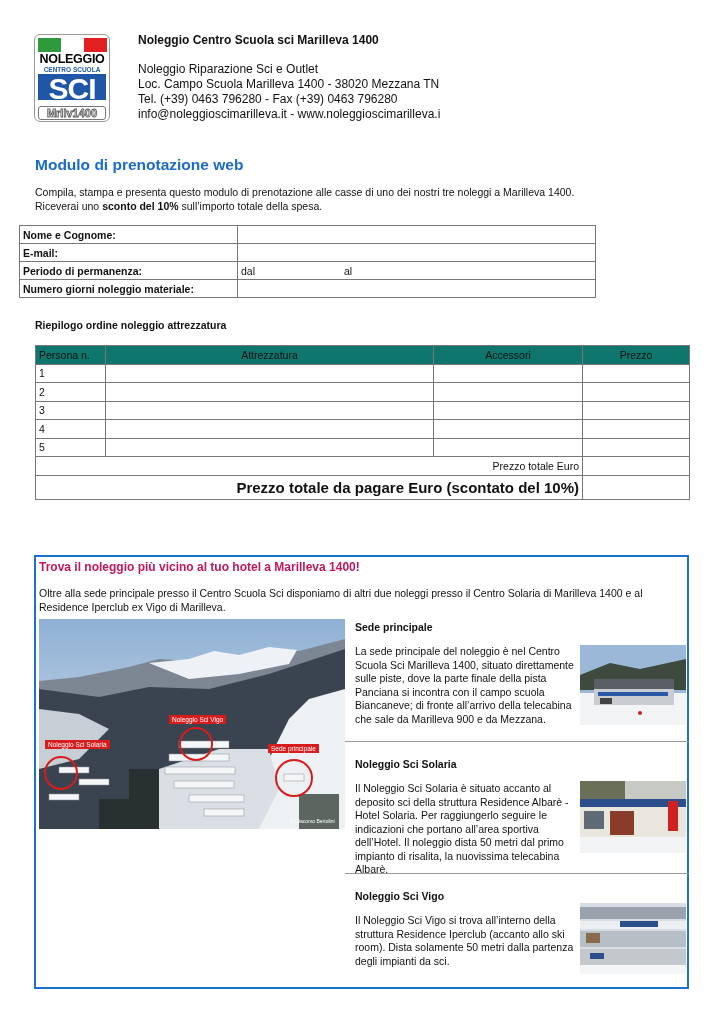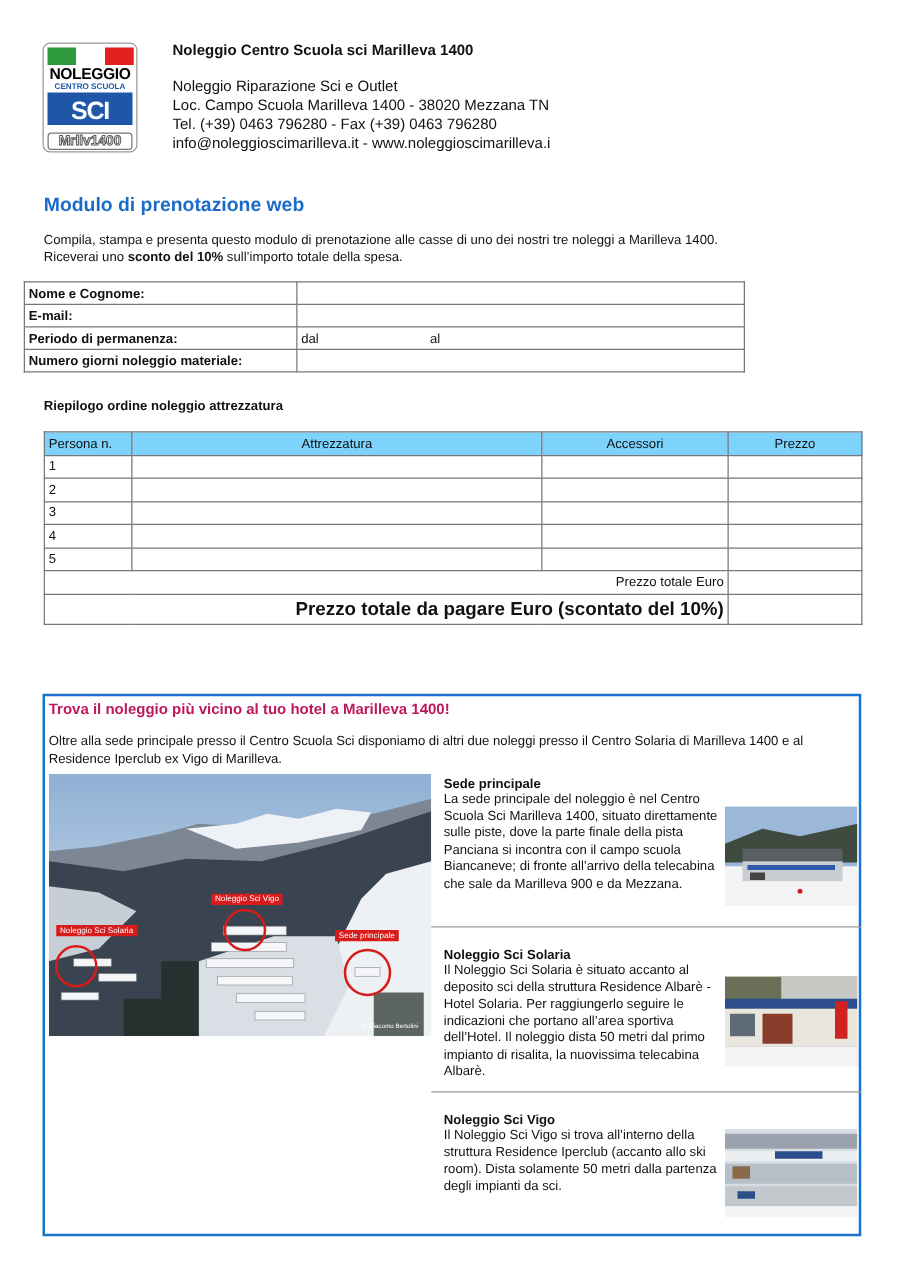"SCI" .logo .t3 { font-size: 20px -> 30px }
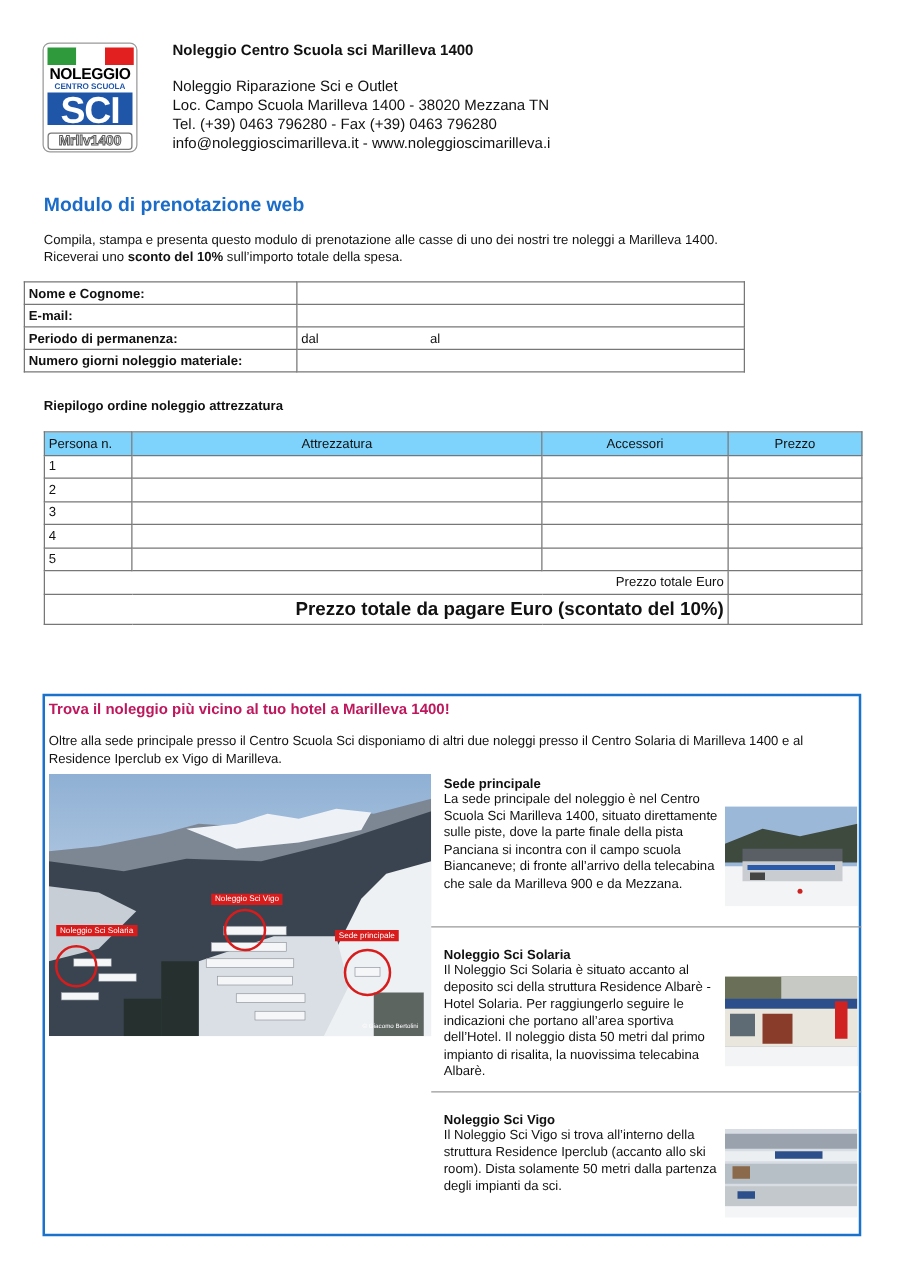"Persona n." .order th { background: #7dd3fc -> #0f766e }
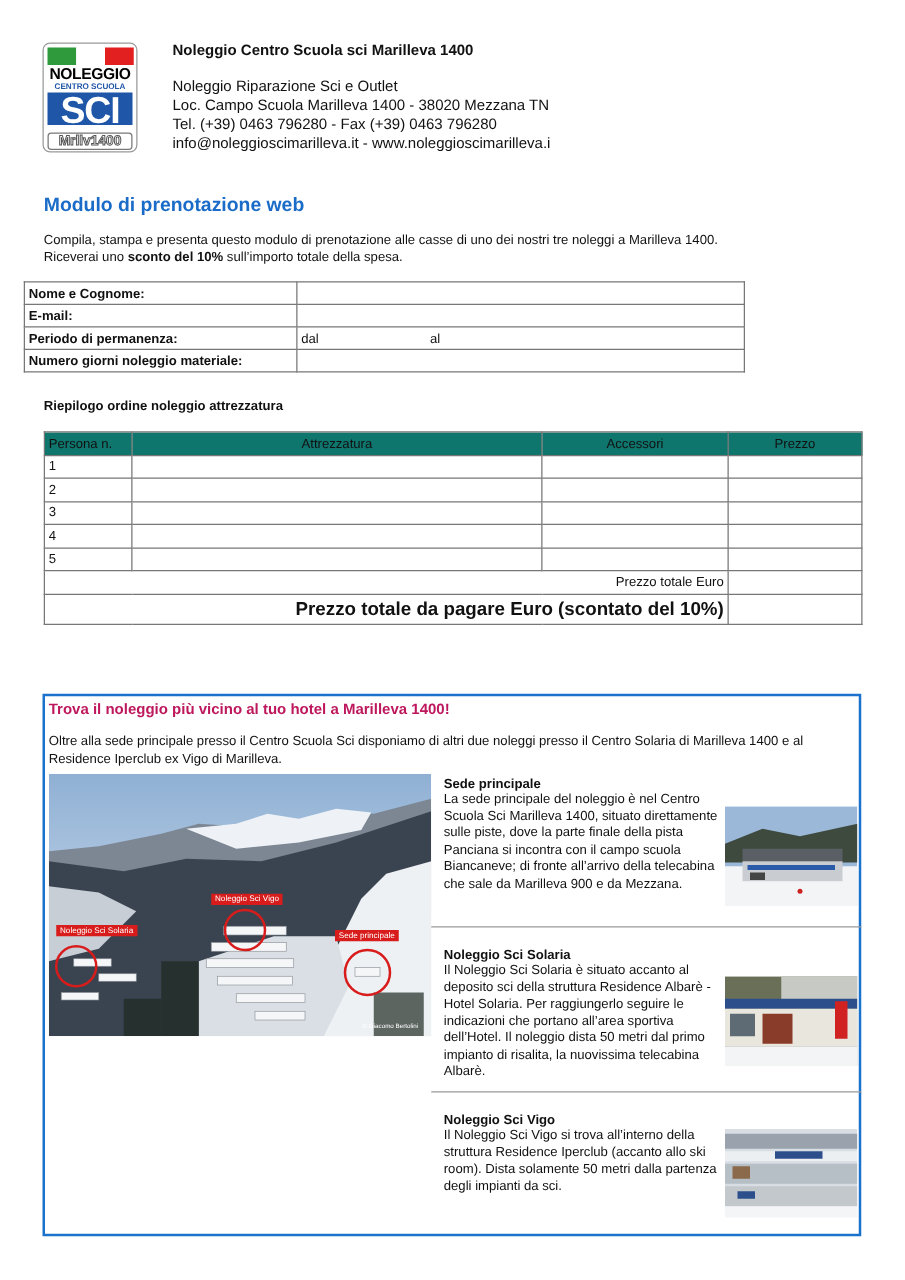"La sede principale del noleggio" .sect .sb { margin-top: none -> 12px }
